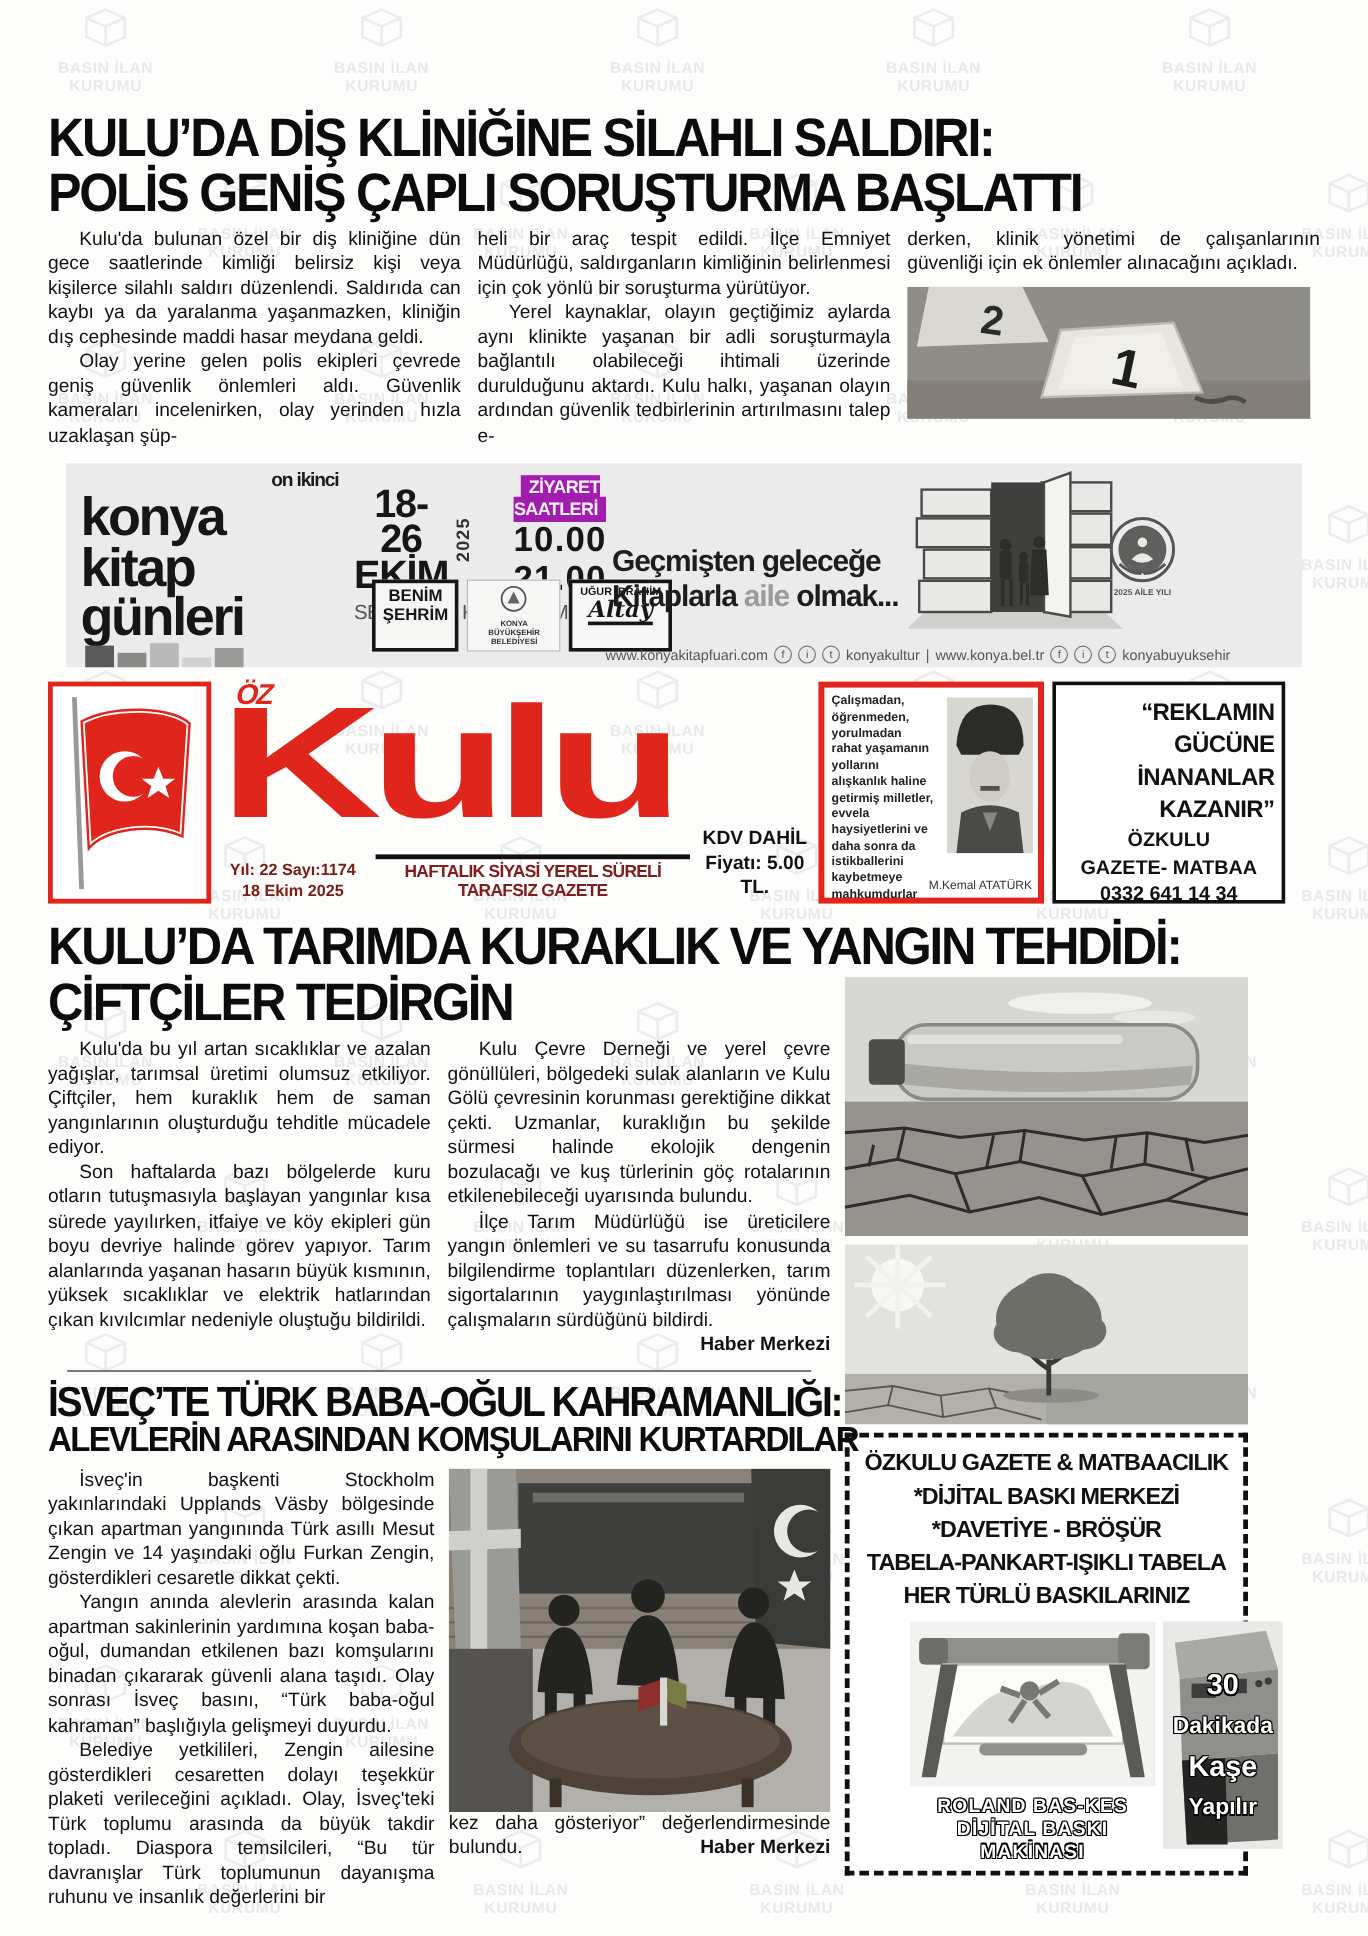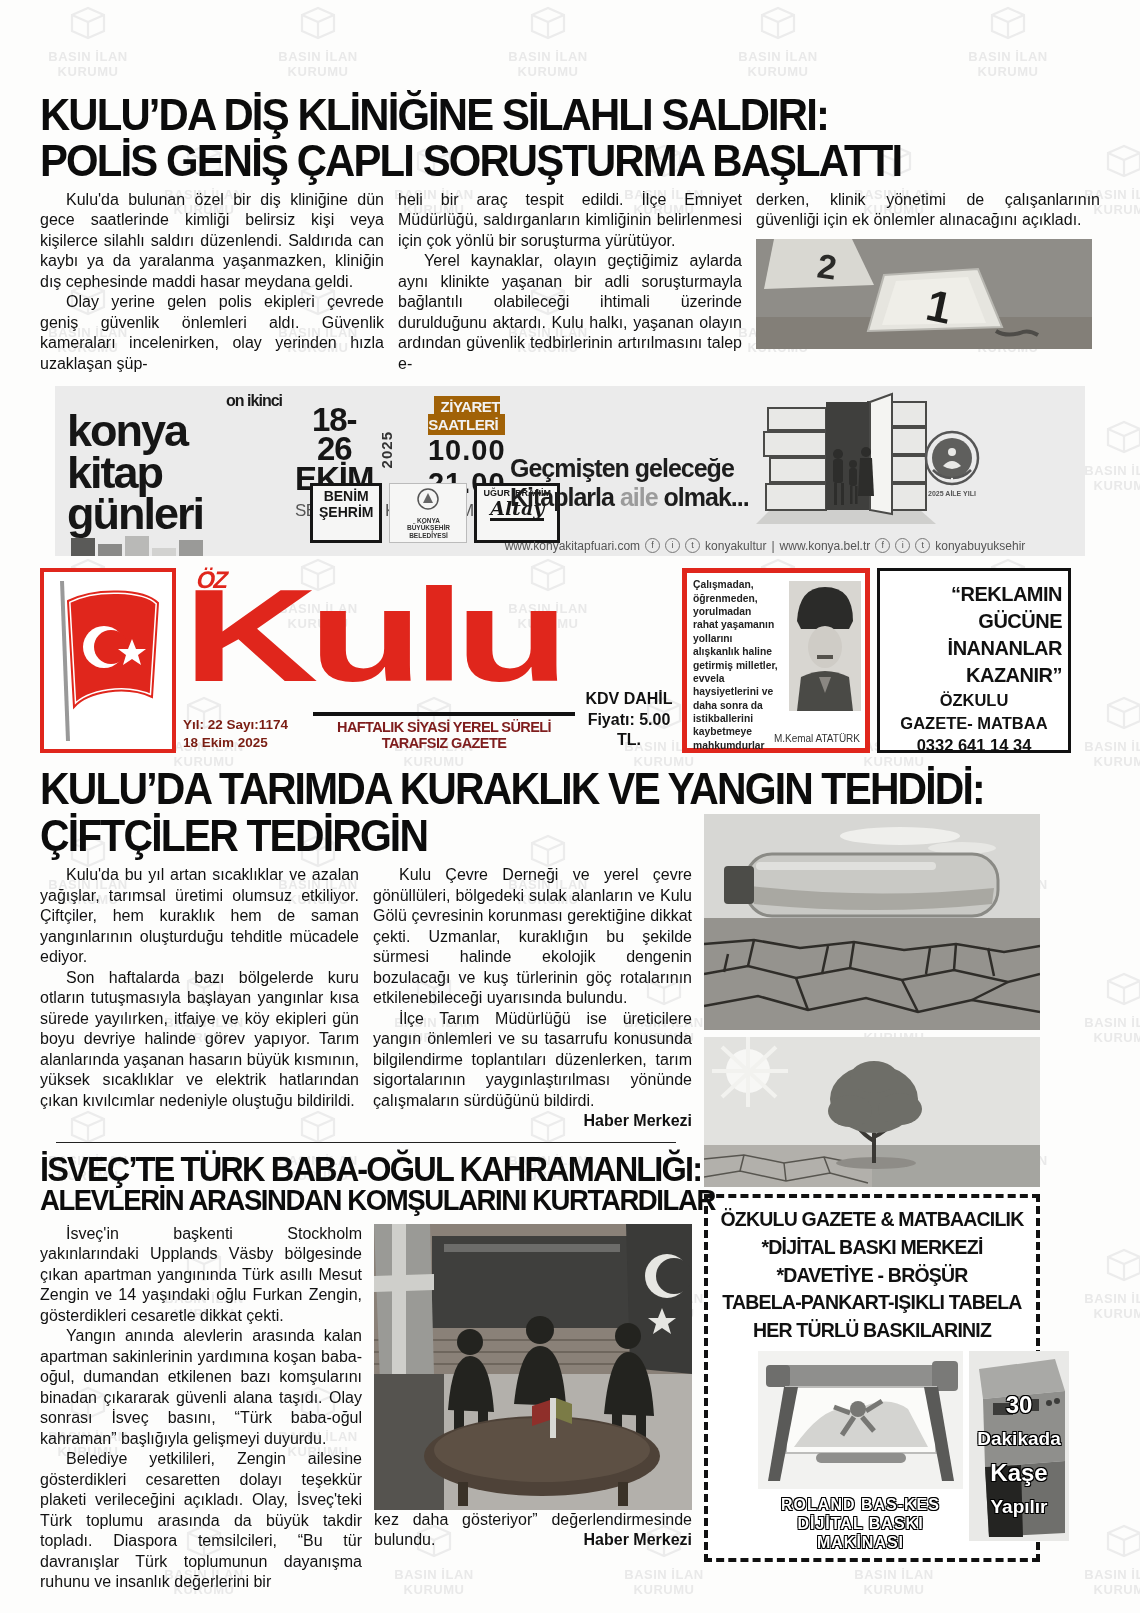"ZİYARET SAATLERİ" .bk-visit { background: #a16207 -> #a21caf }
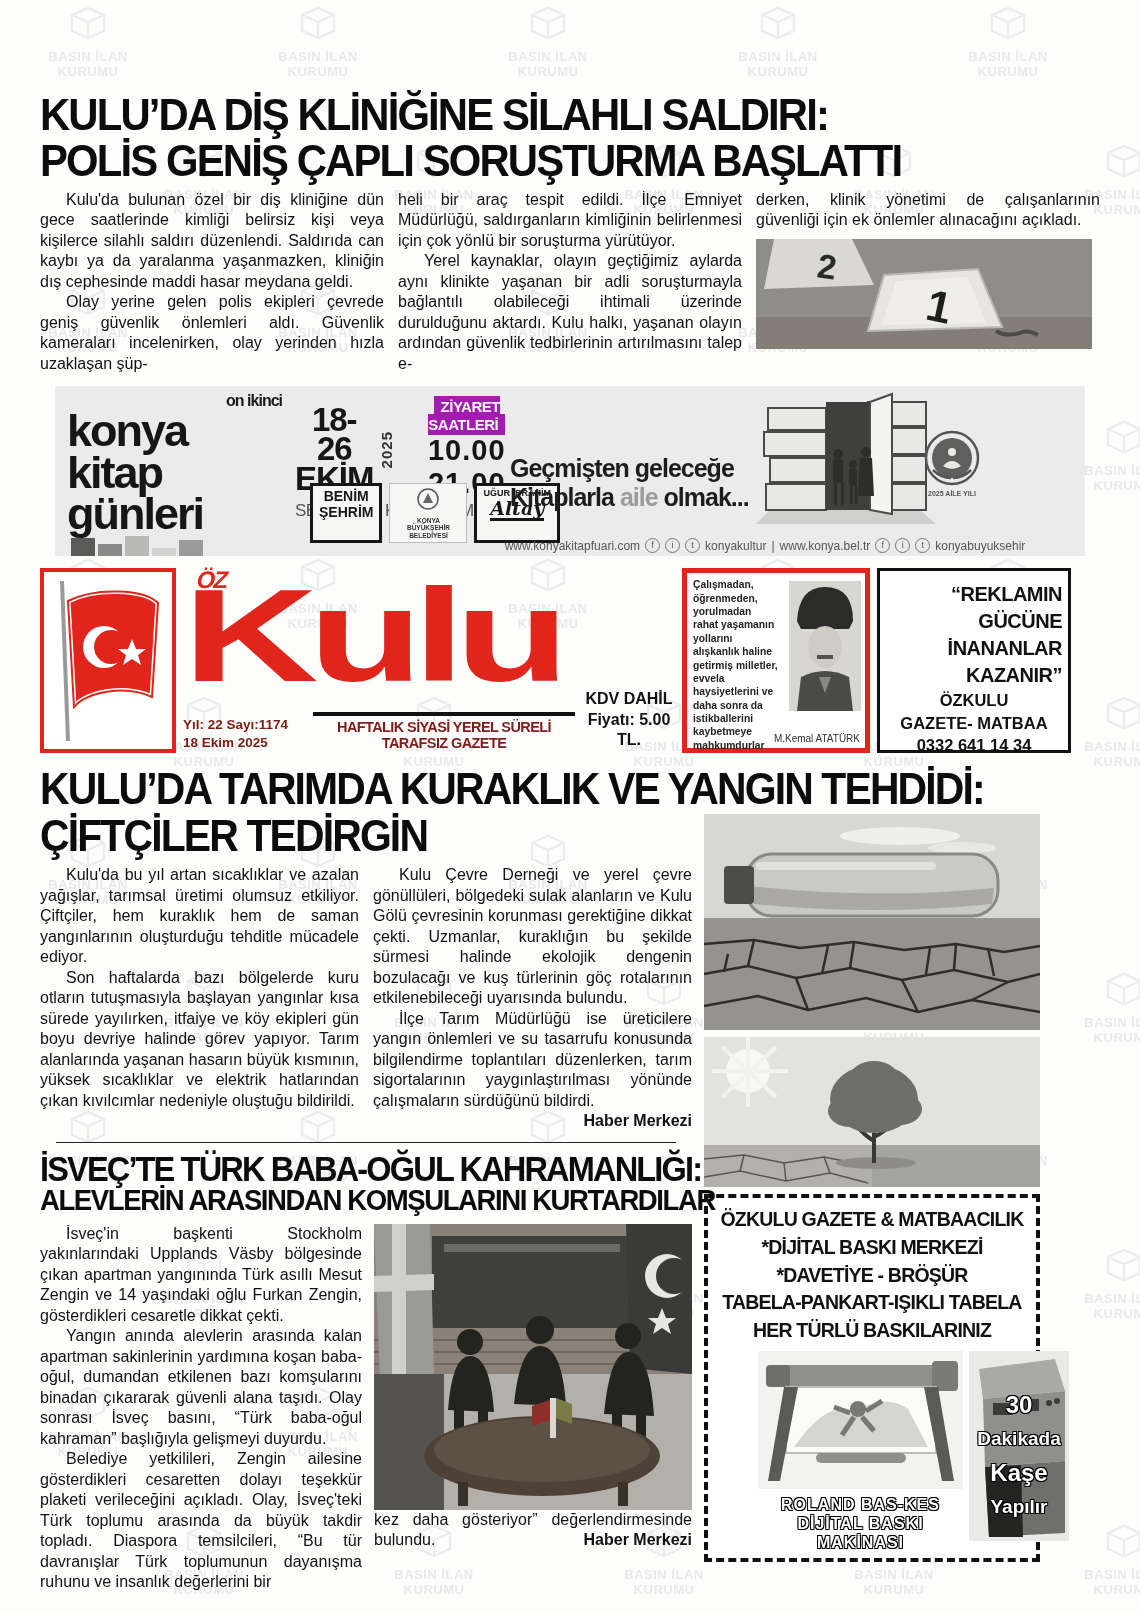"Yıl: 22 Sayı:1174" .mh-issue { text-align: none -> center }
